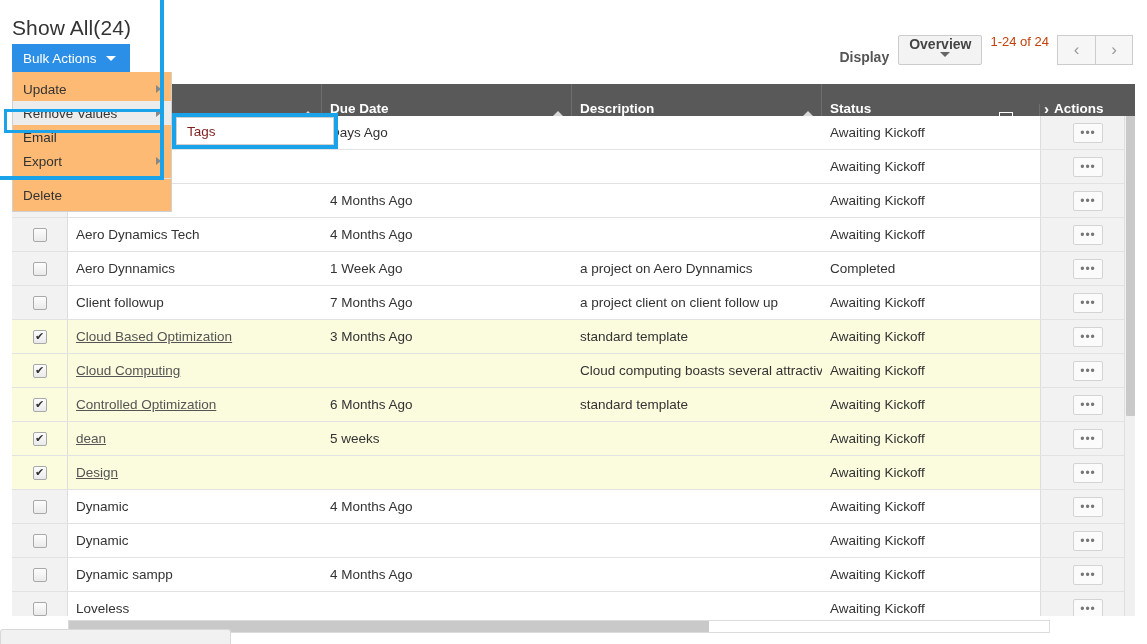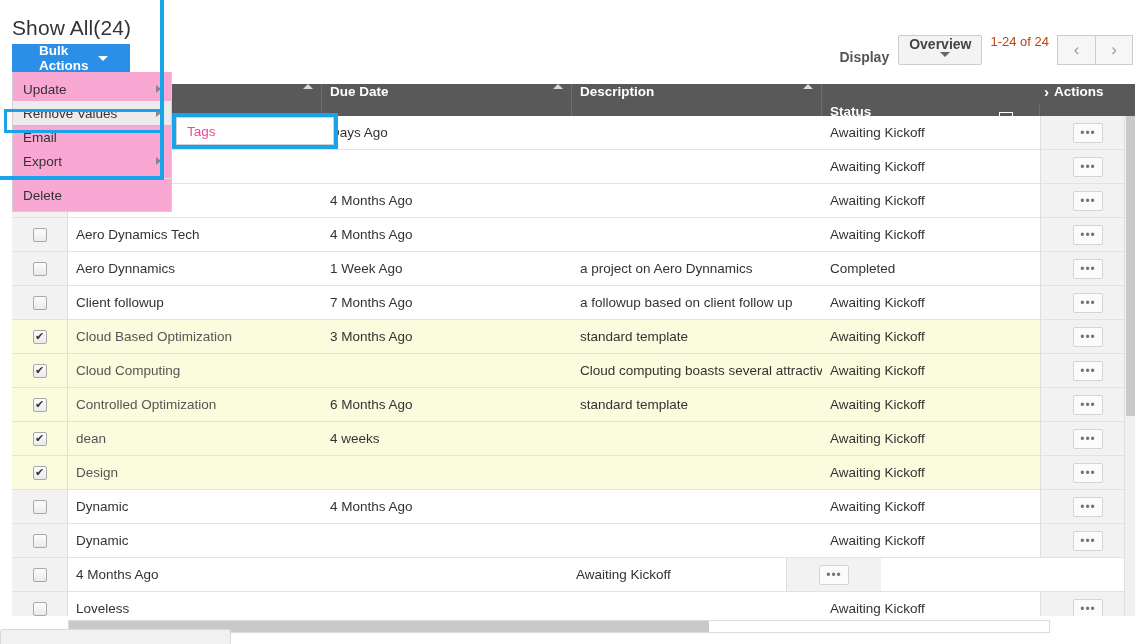"Bulk Actions" .bulk-btn { font-weight: bold -> normal; padding: 0 27px -> 0 11px }
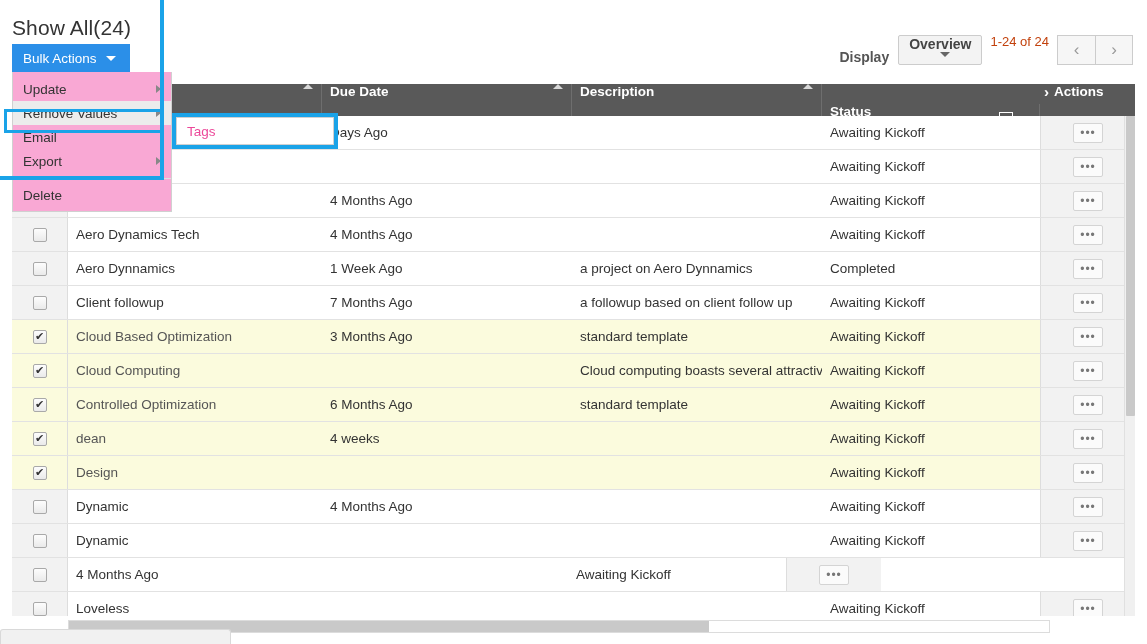"Update" .bulk-menu { background: #f9a8d4 -> #fdba74 }
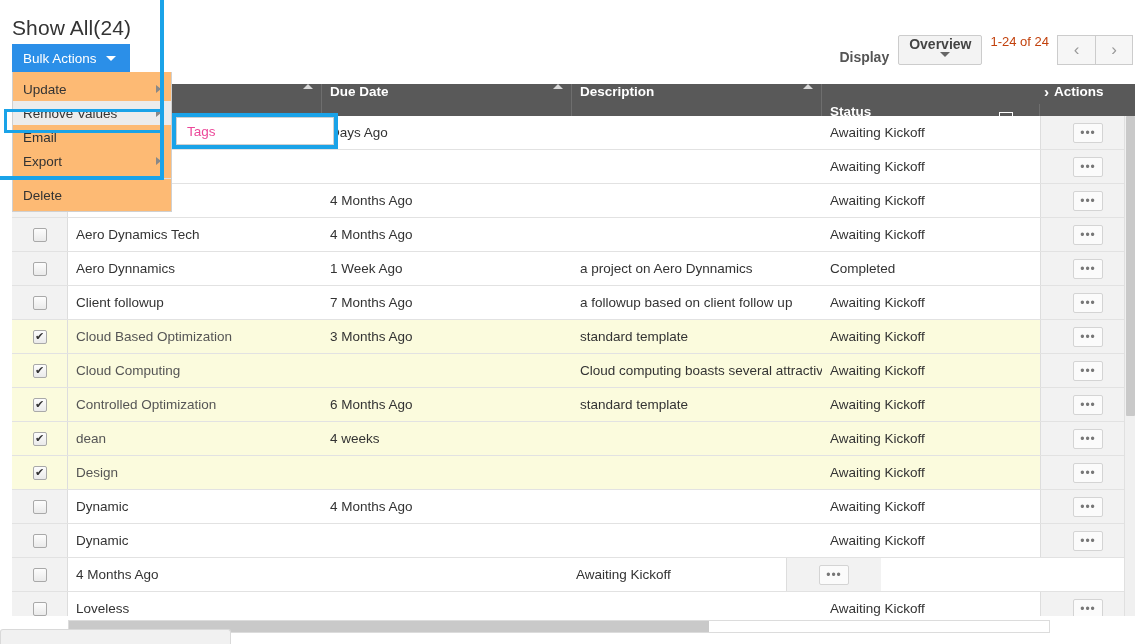"Due Date" .gh { align-items: flex-start -> flex-end }
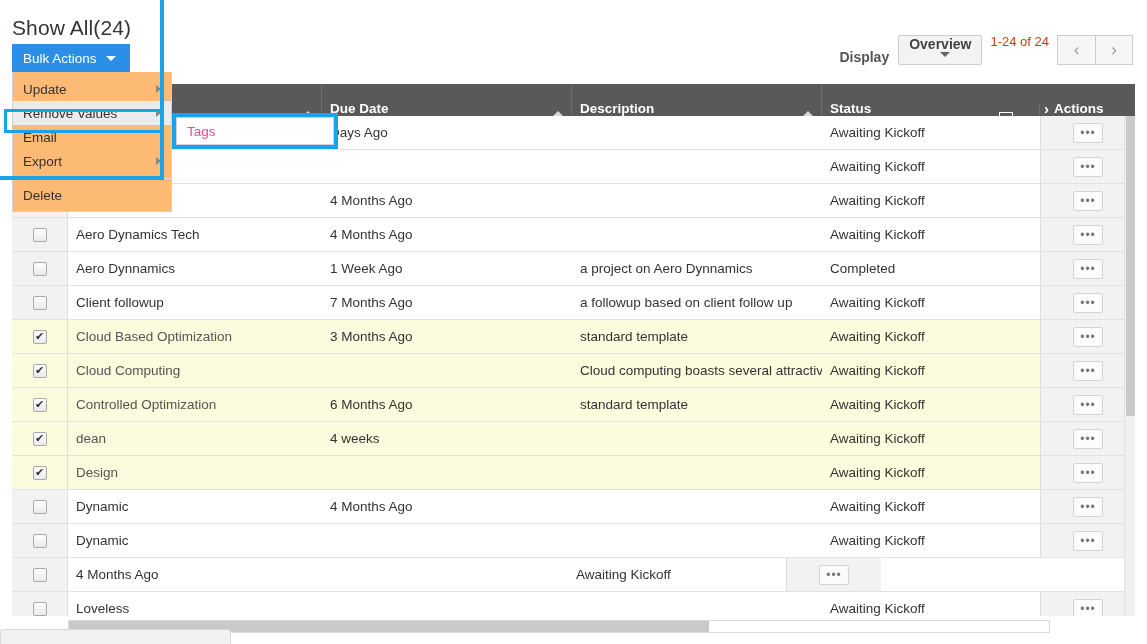"Tags" .submenu { color: #ec4899 -> #7f1d1d }
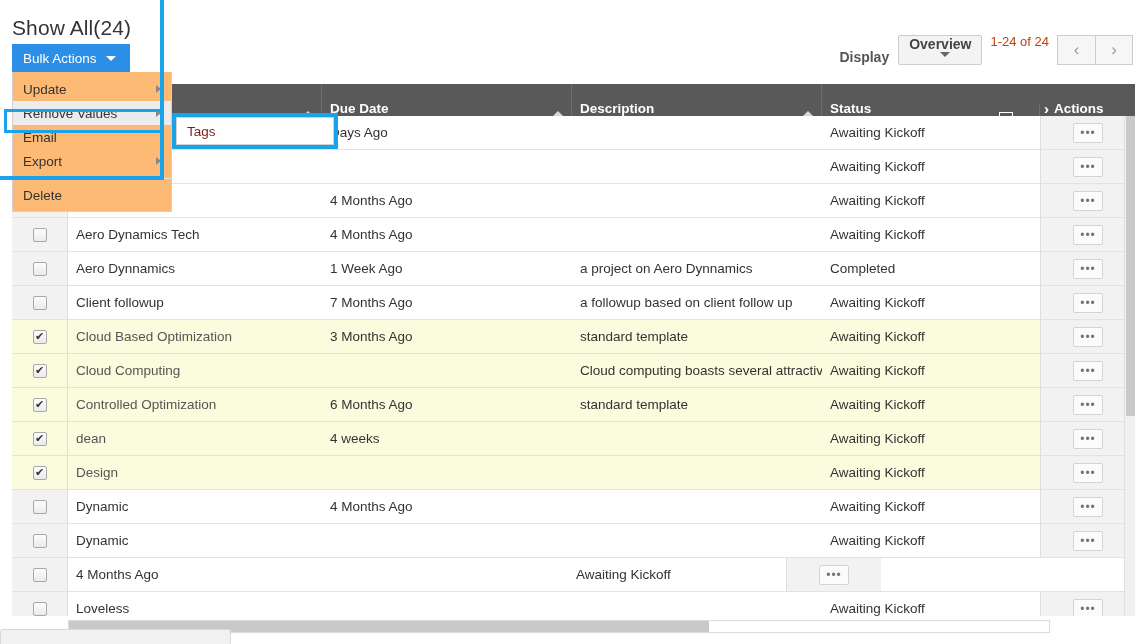"a followup based on client" div.cell { text: followup based -> project client }
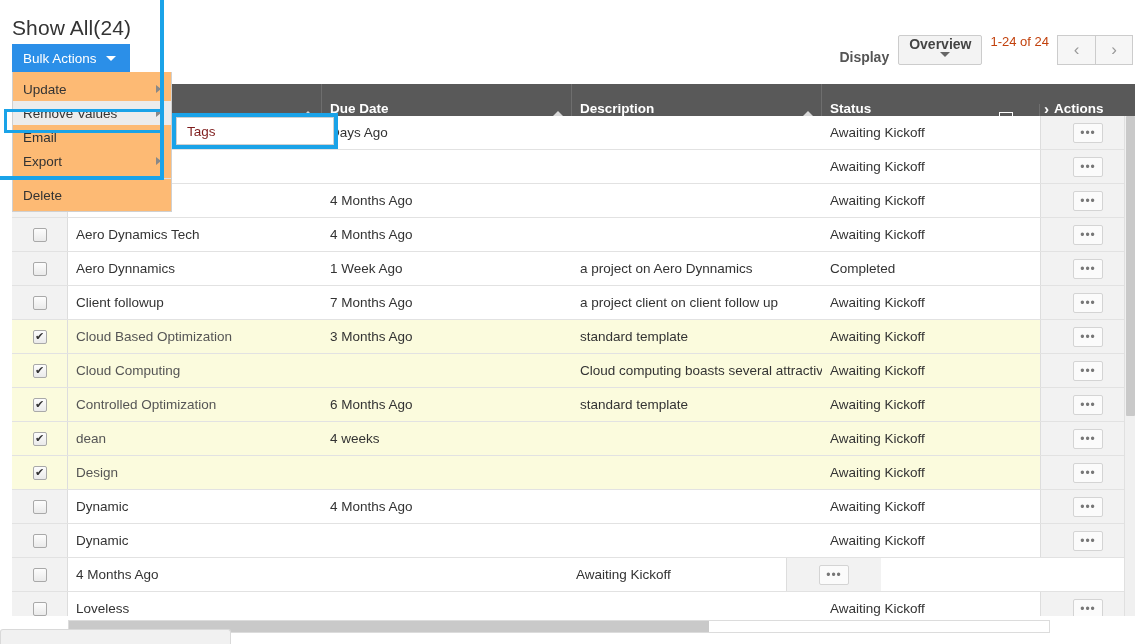"Cloud Based Optimization" .row.sel .cell-name { text-decoration: none -> underline }
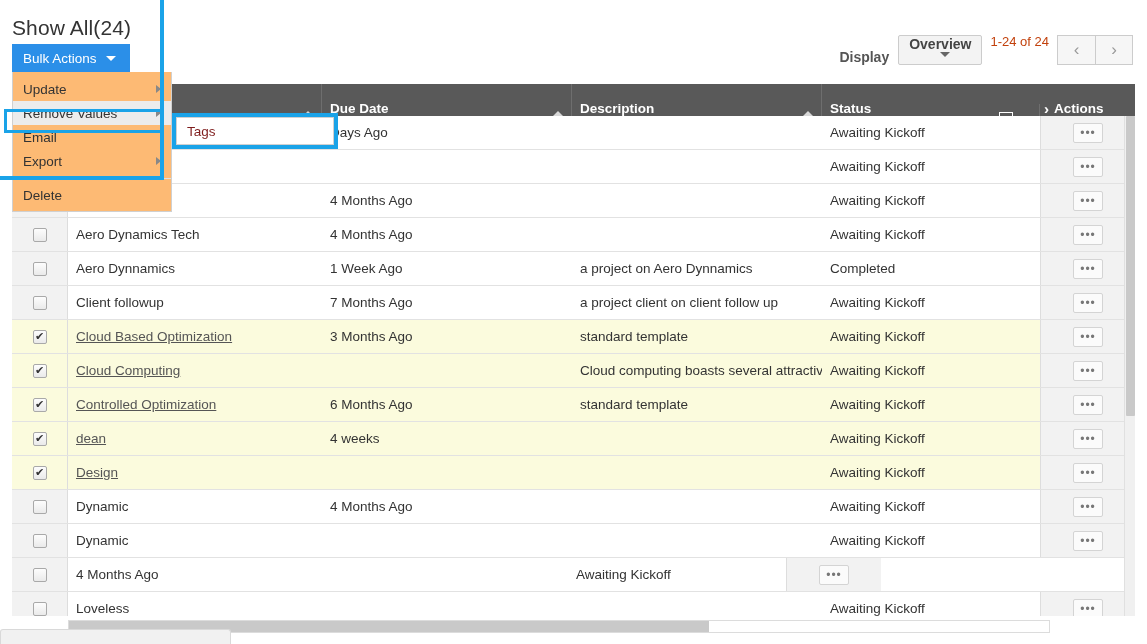"4 weeks" div.cell { text: 4 -> 5 }
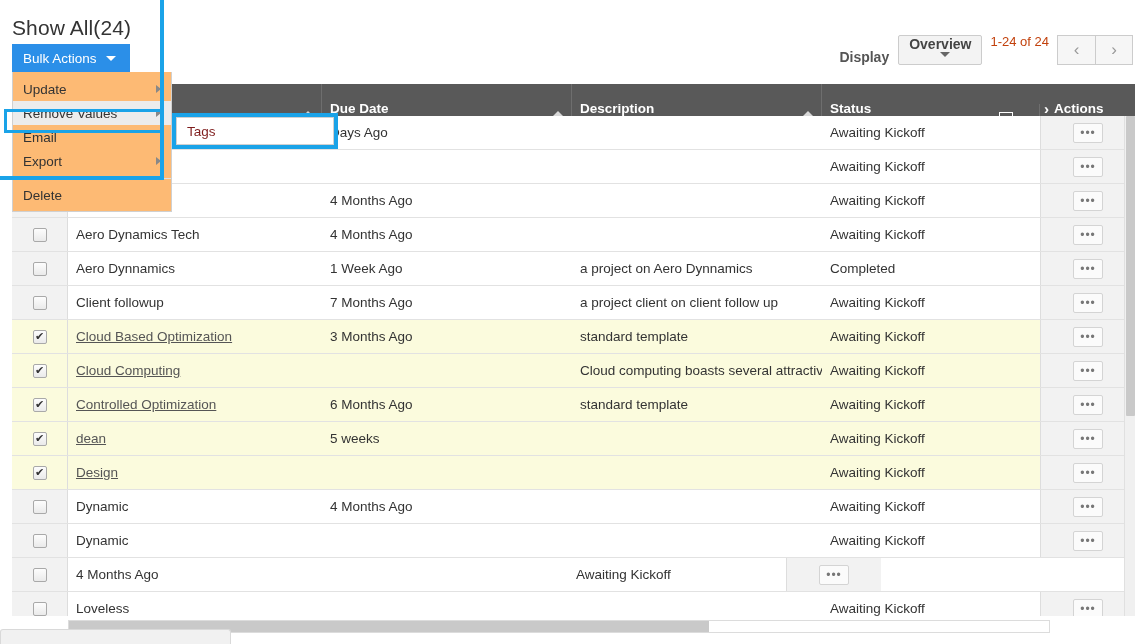"Dynamic sampp" div.cell { html: none -> <div>Dynamic sampp</div> }
